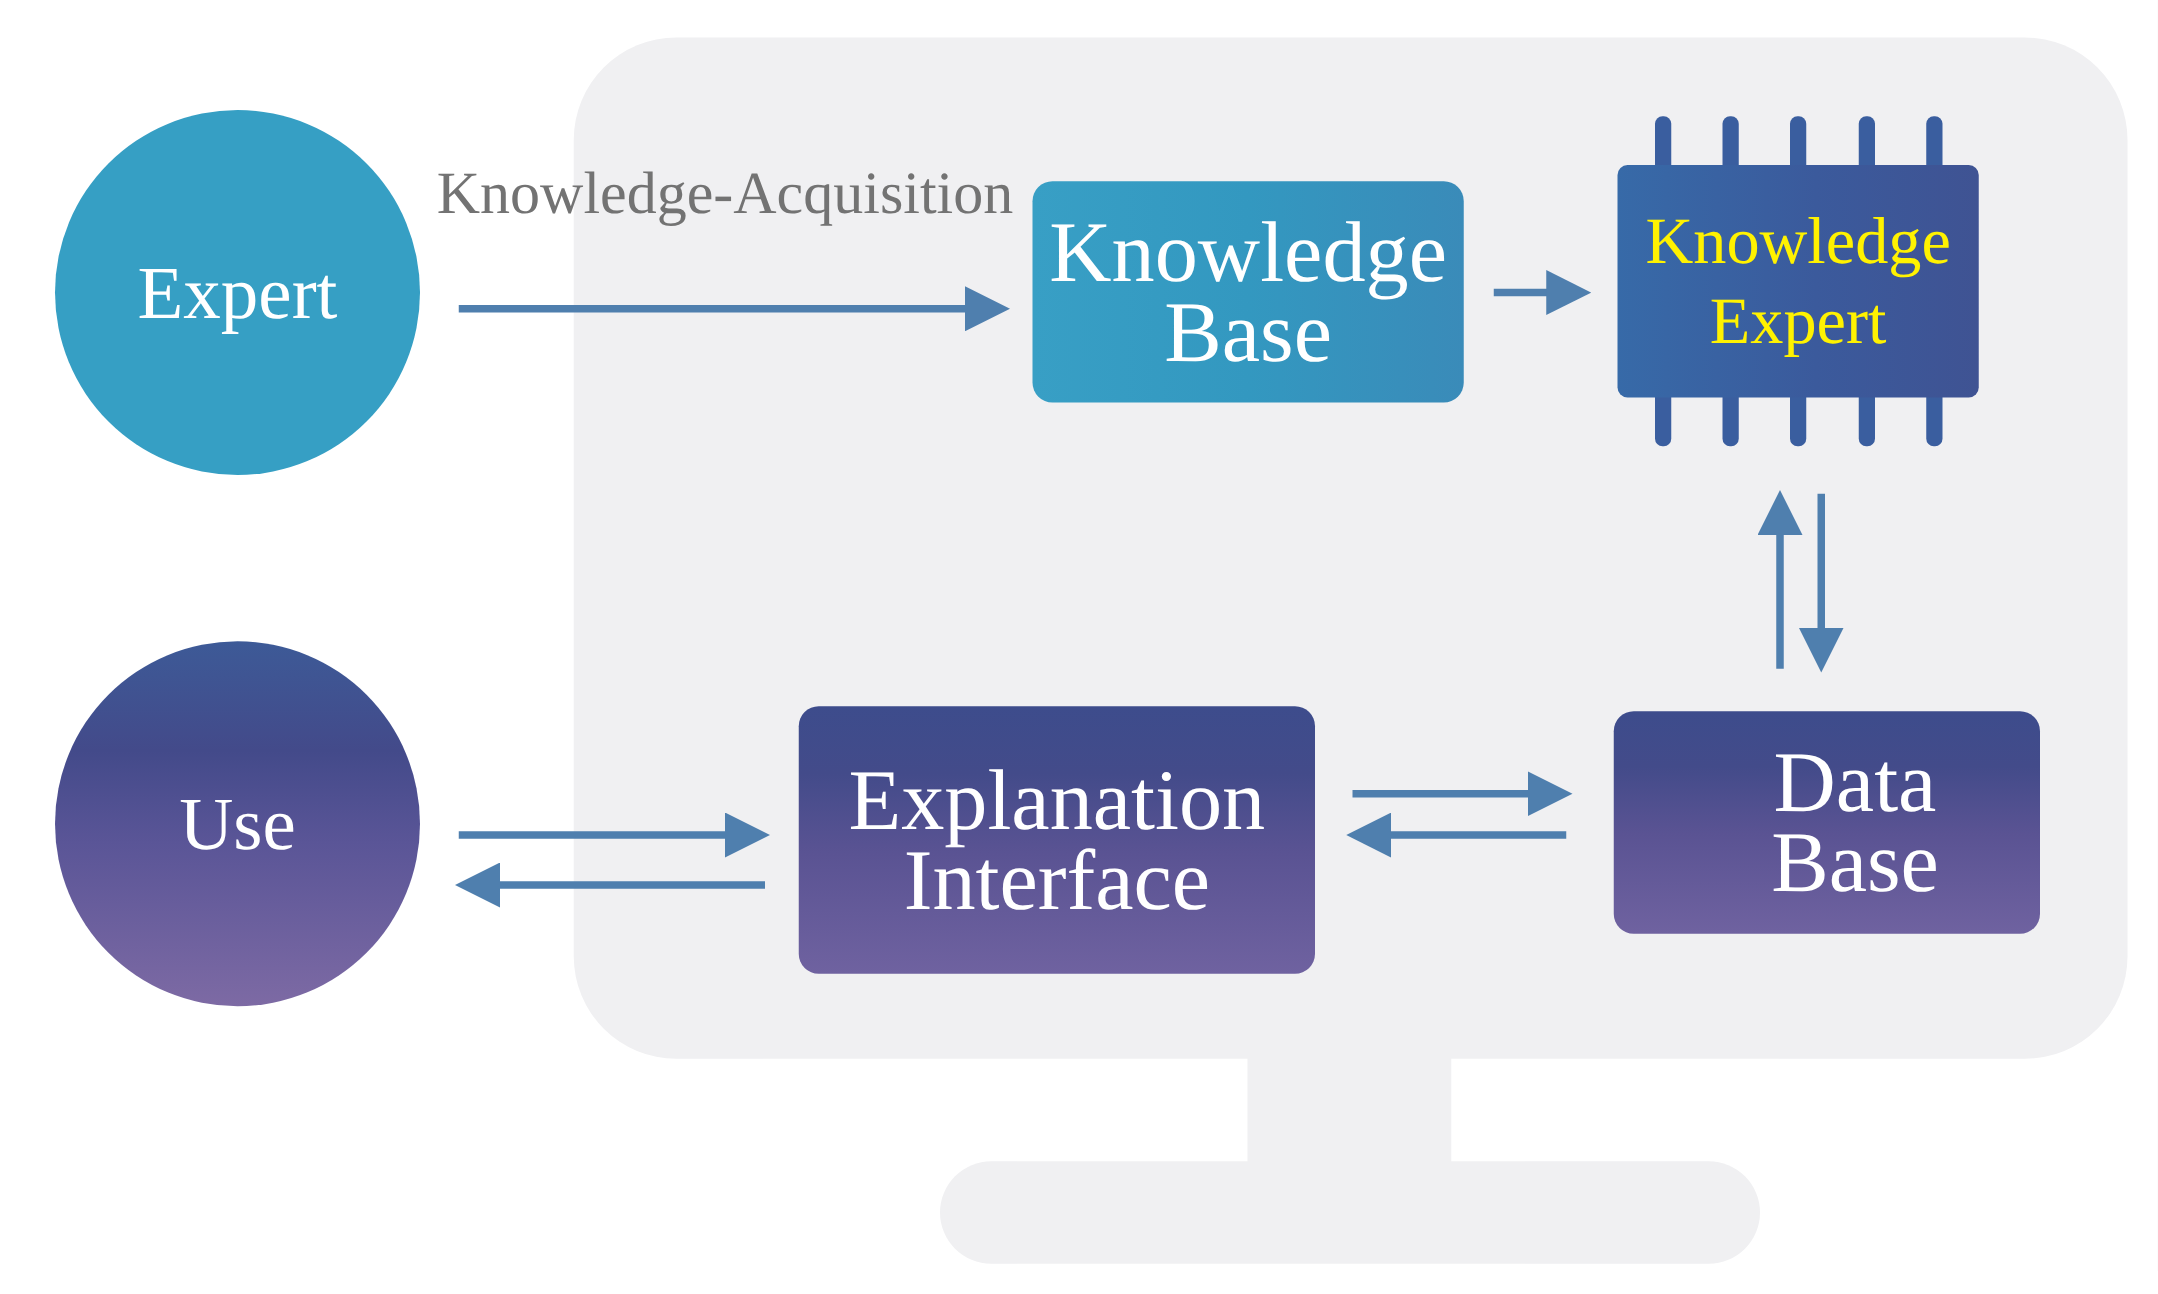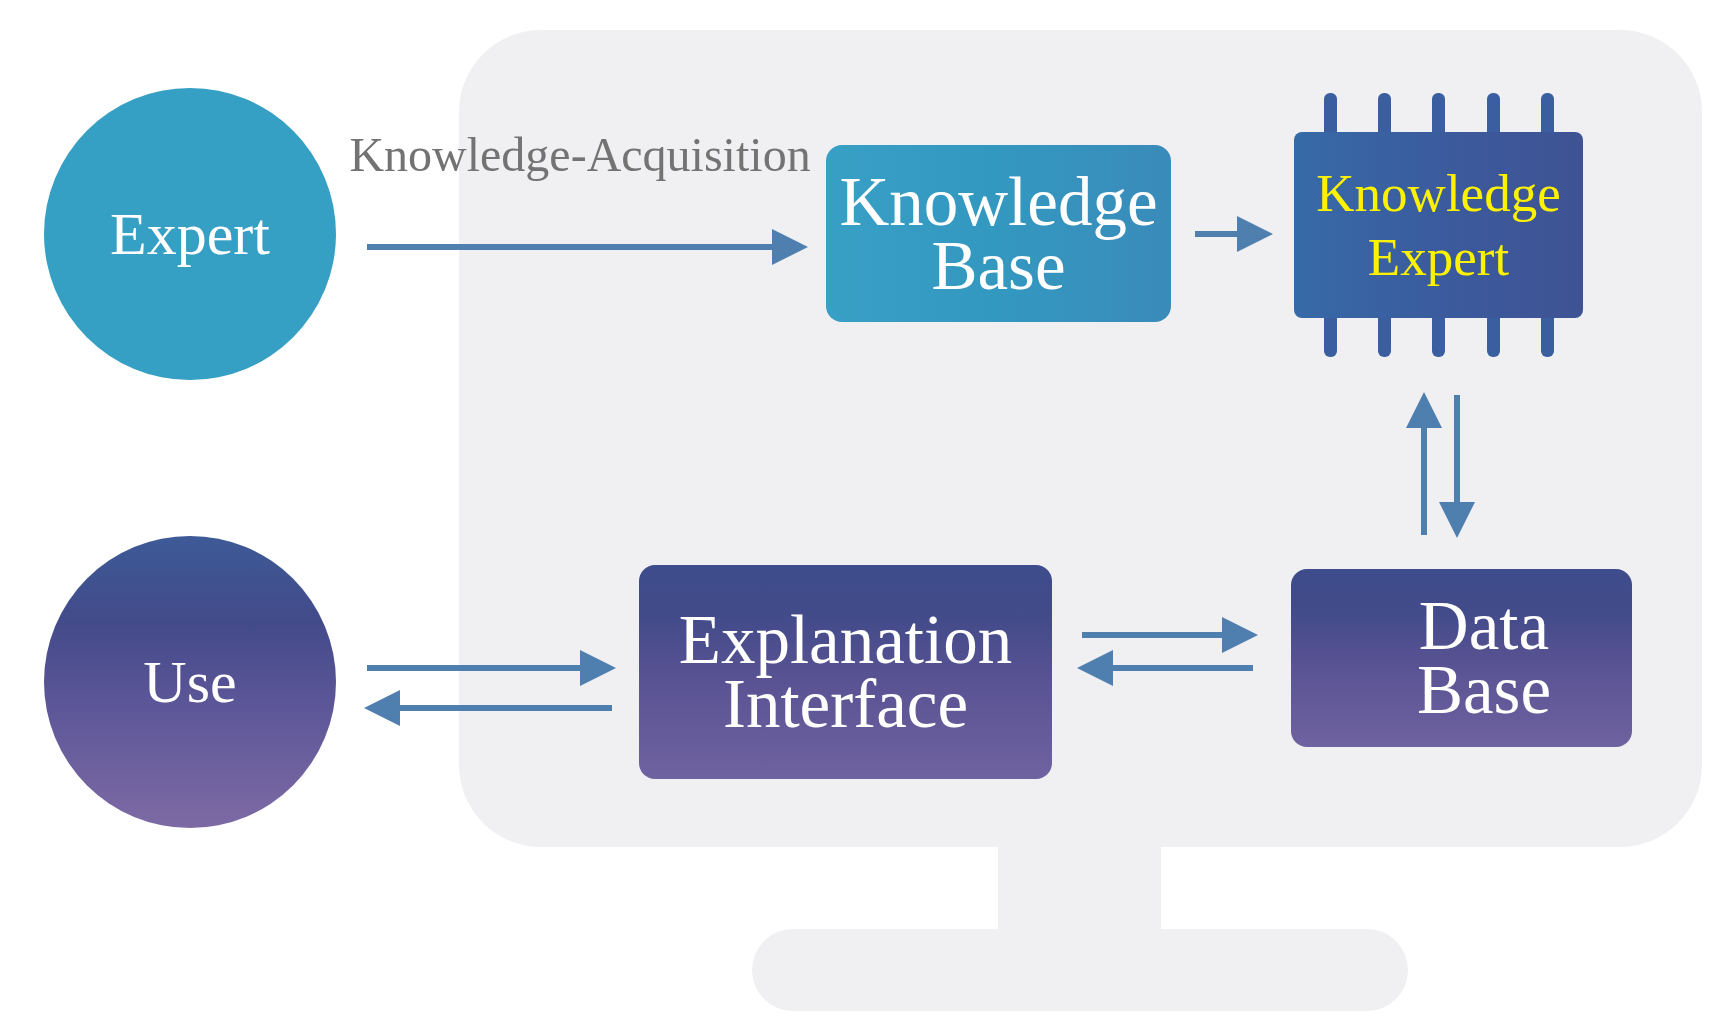"Use" .use { top: 536px -> 513px }
